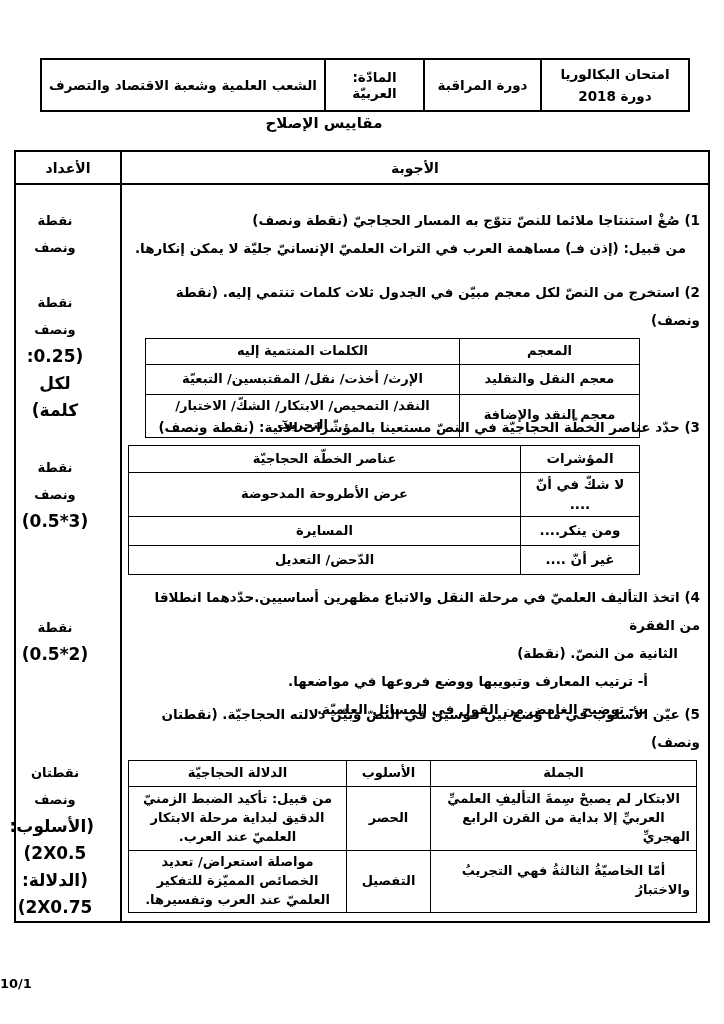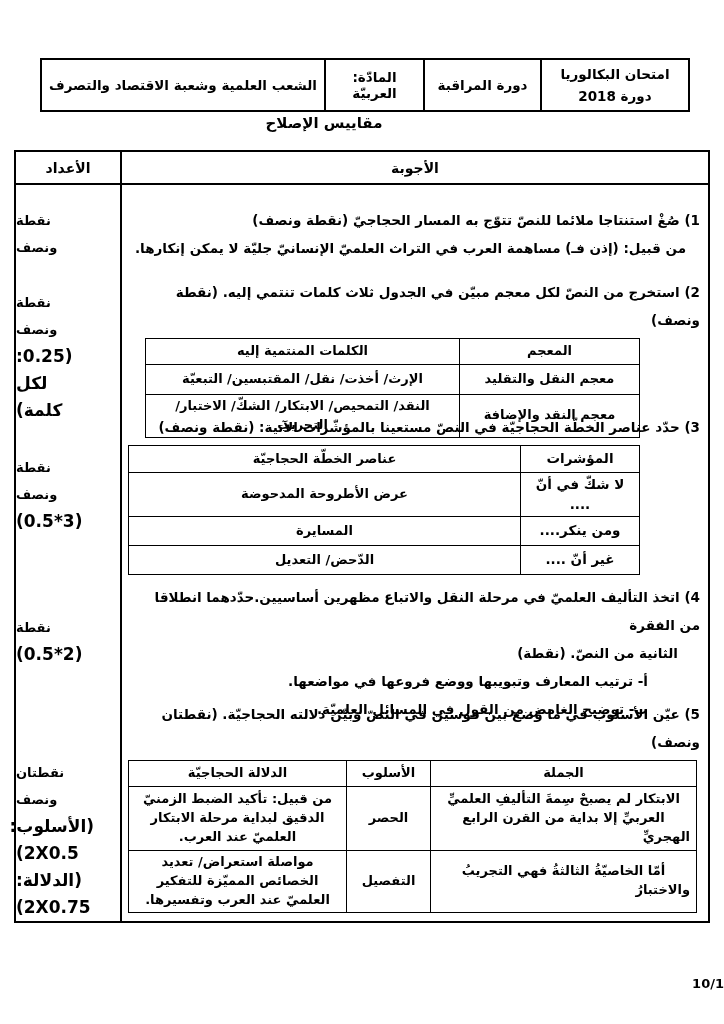"نقطة ونصف" .grade { text-align: left -> center }
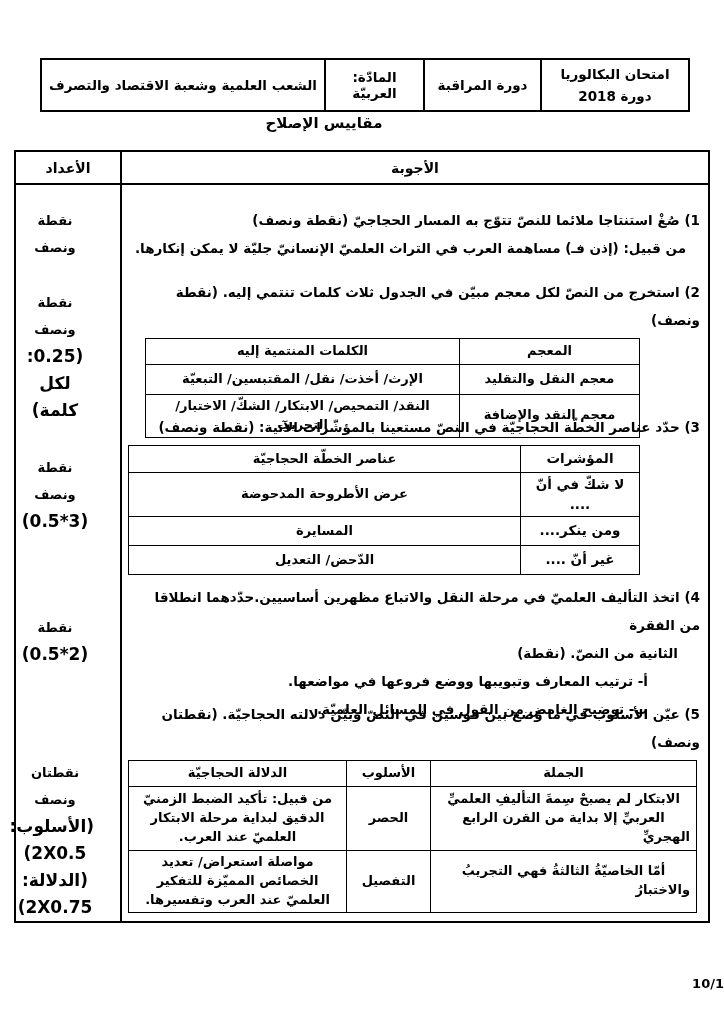"10/1" .footer { text-align: right -> left }
